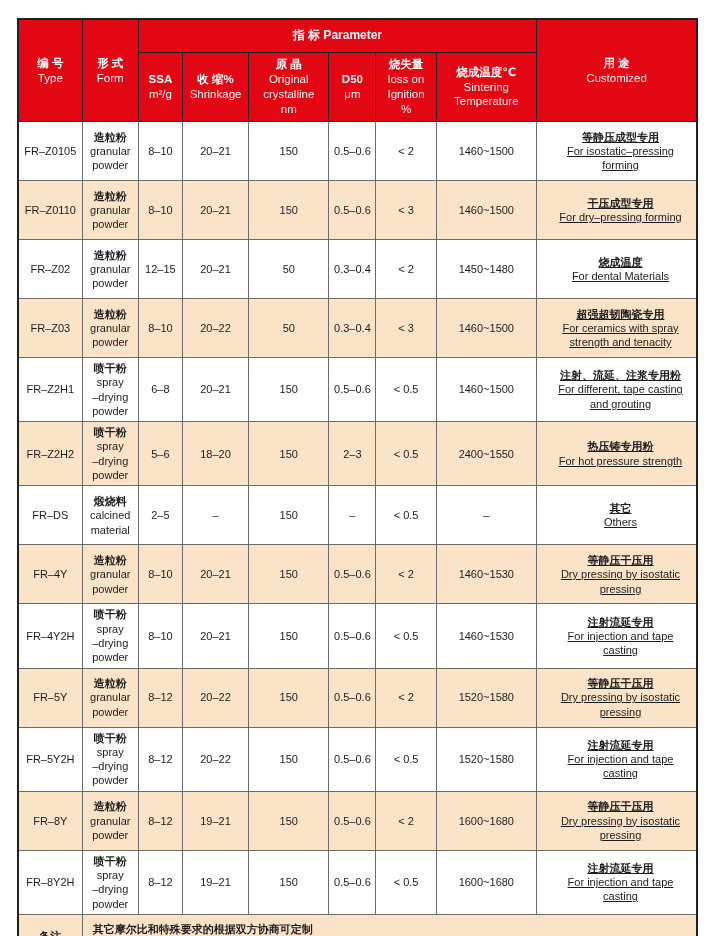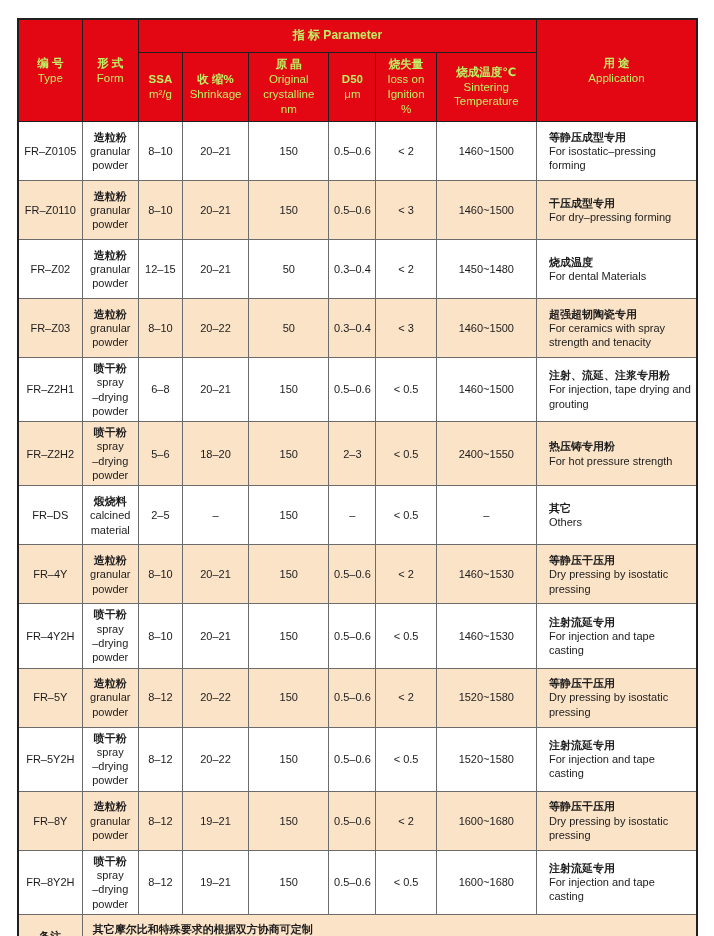"指 标 Parameter" thead th { color: #bef264 -> #ffffff }
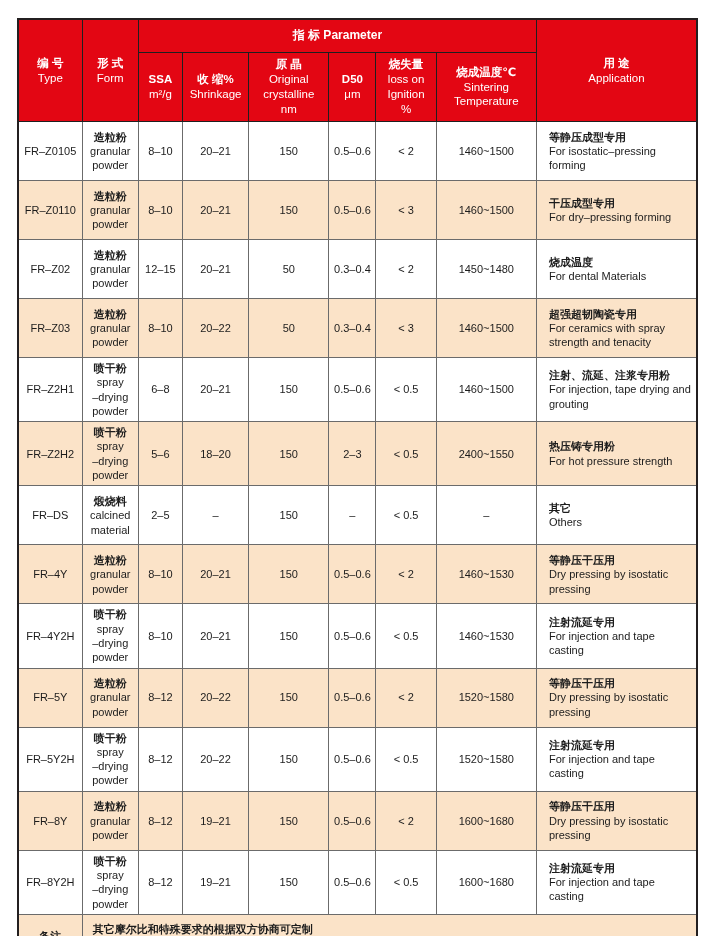"用 途" th.tall { text: Application -> Customized }
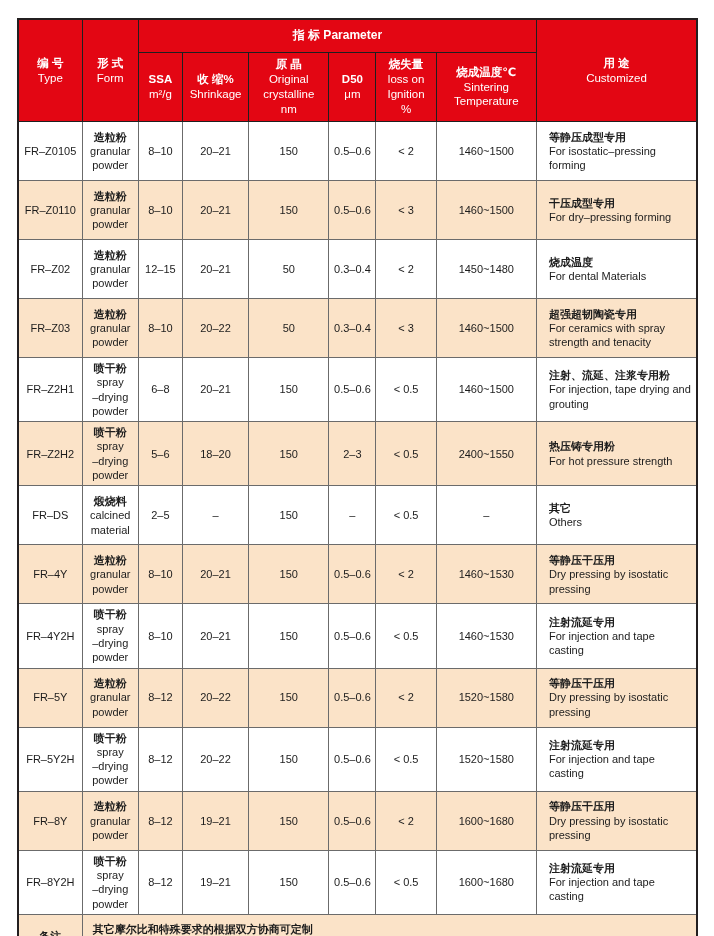"等静压成型专用" td.app-cell { text-align: left -> center; text-decoration: none -> underline }
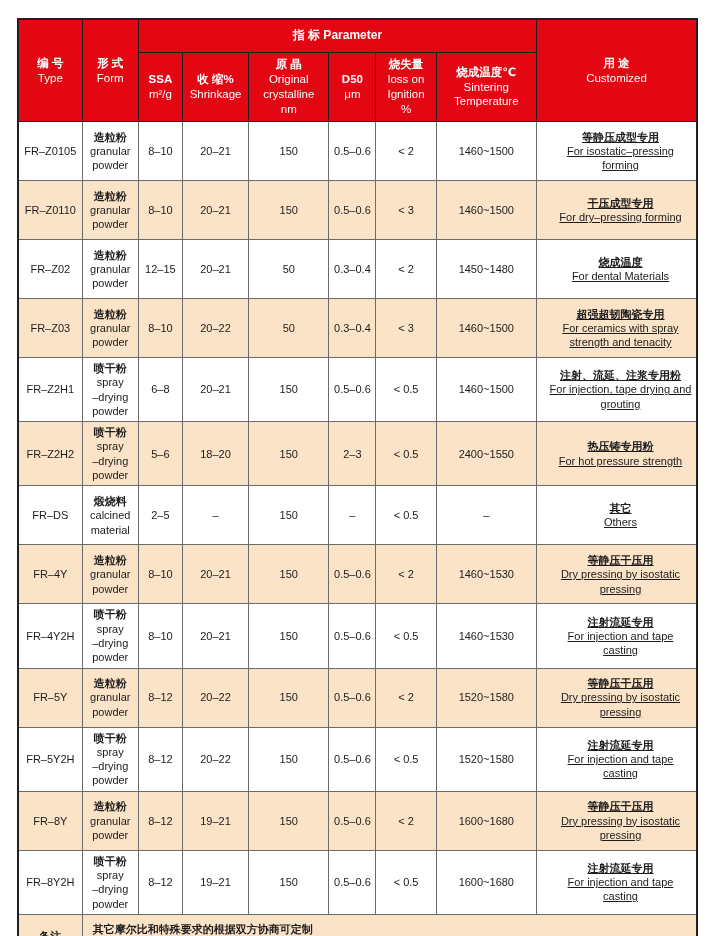"注射、流延、注浆专用粉" td.app-cell { text: injection, tape drying -> different, tape casting }
